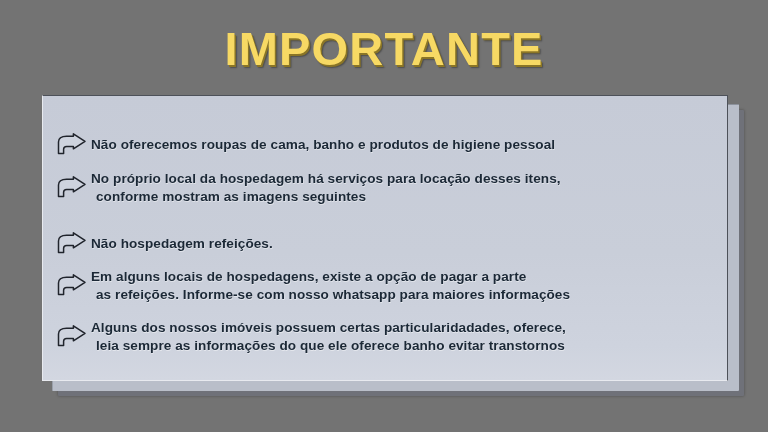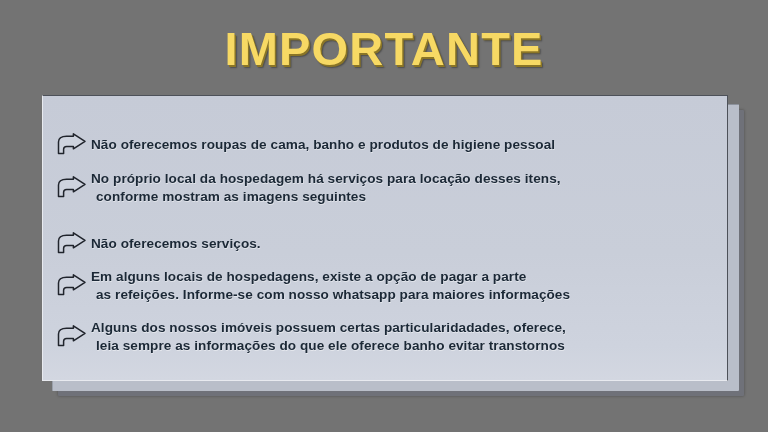"Não oferecemos serviços." span { text: oferecemos serviços -> hospedagem refeições }
